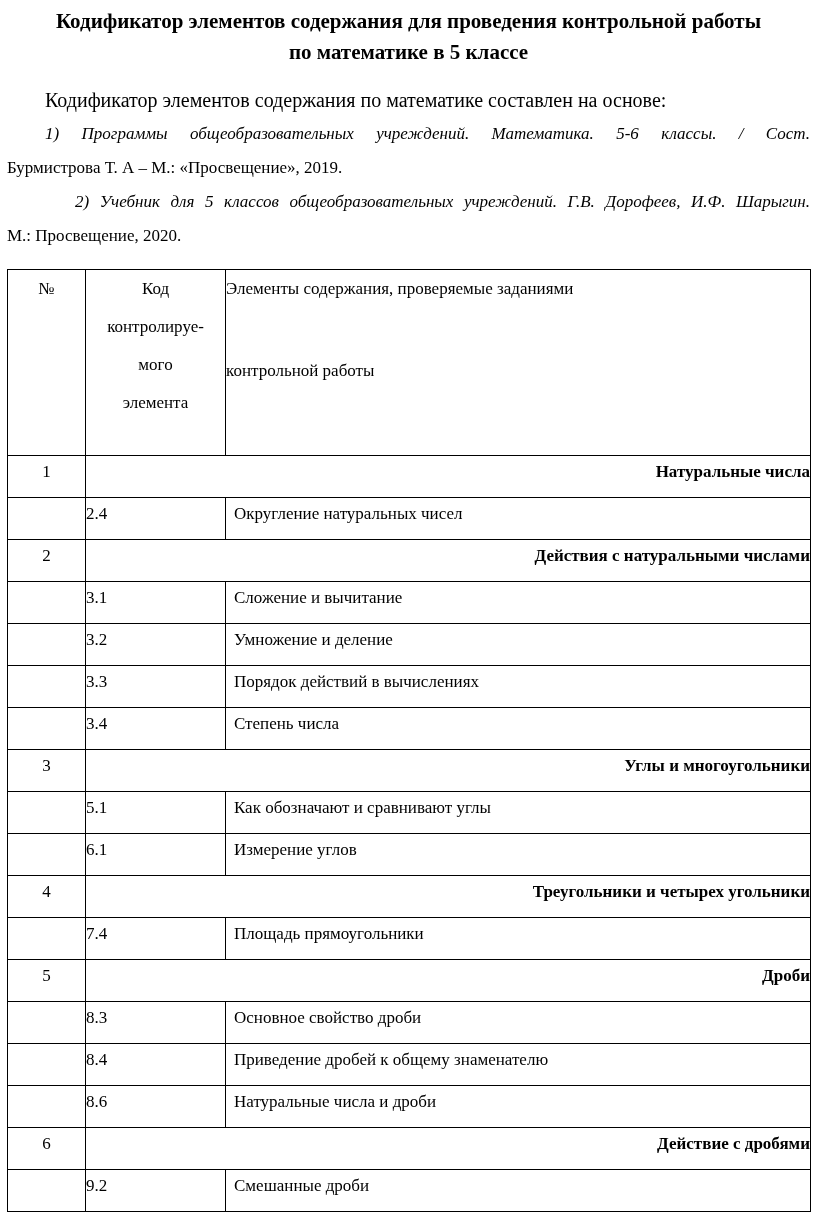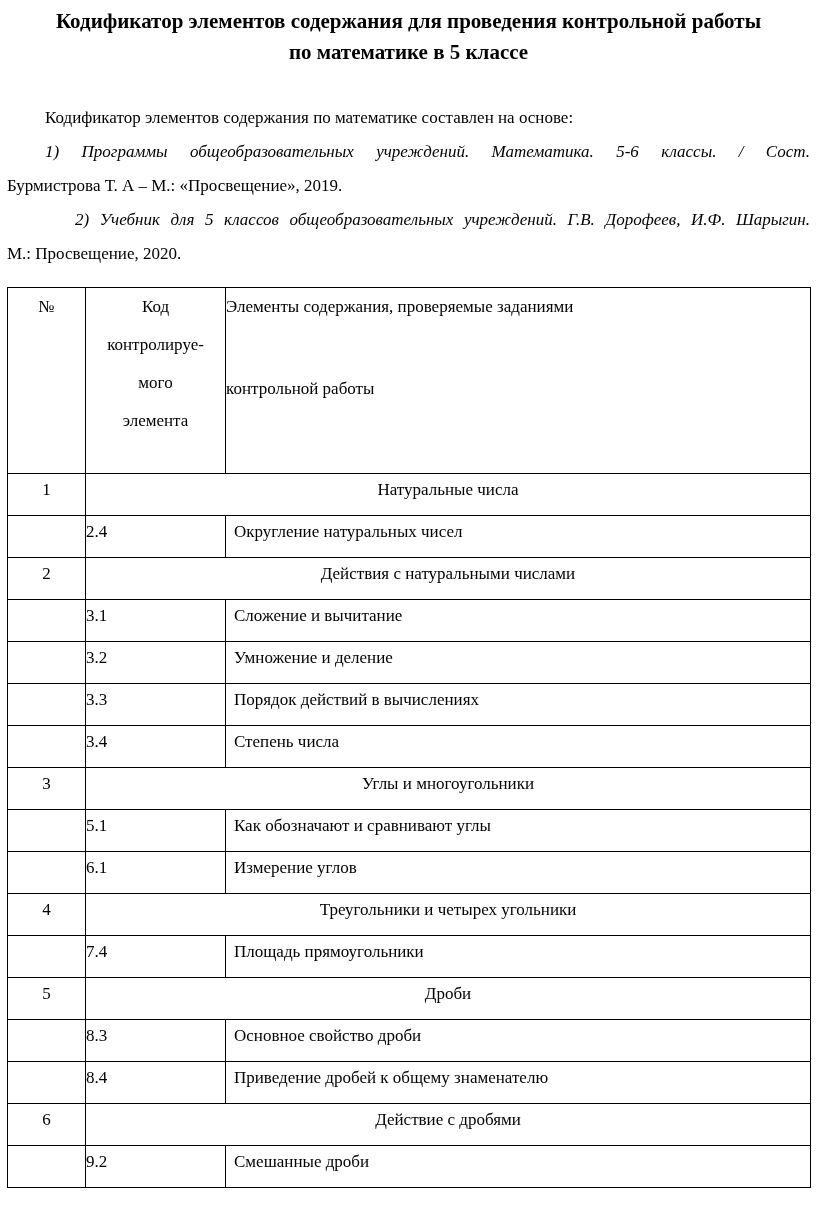"Кодификатор элементов содержания по" .intro { font-size: 17px -> 20px; margin-top: 33px -> 15px }
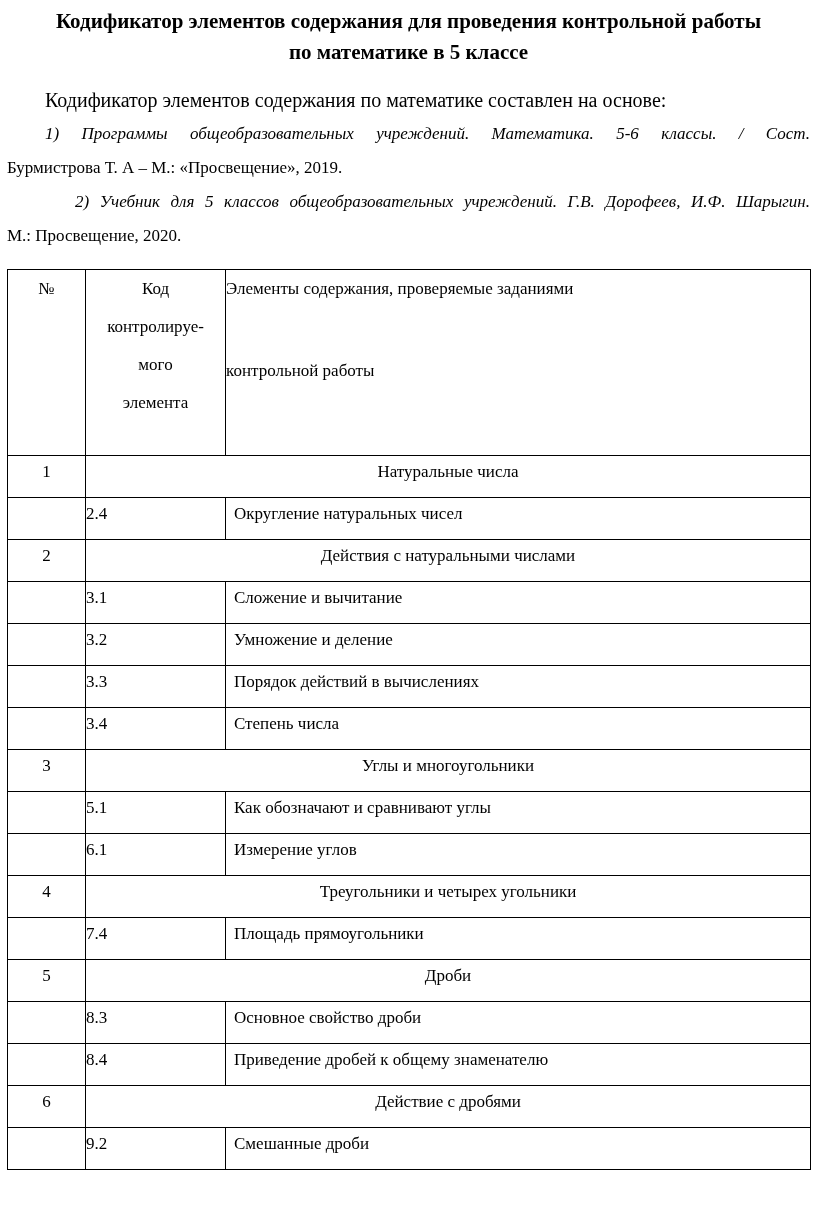"Натуральные числа" td.c-section { font-weight: normal -> bold; text-align: center -> right }
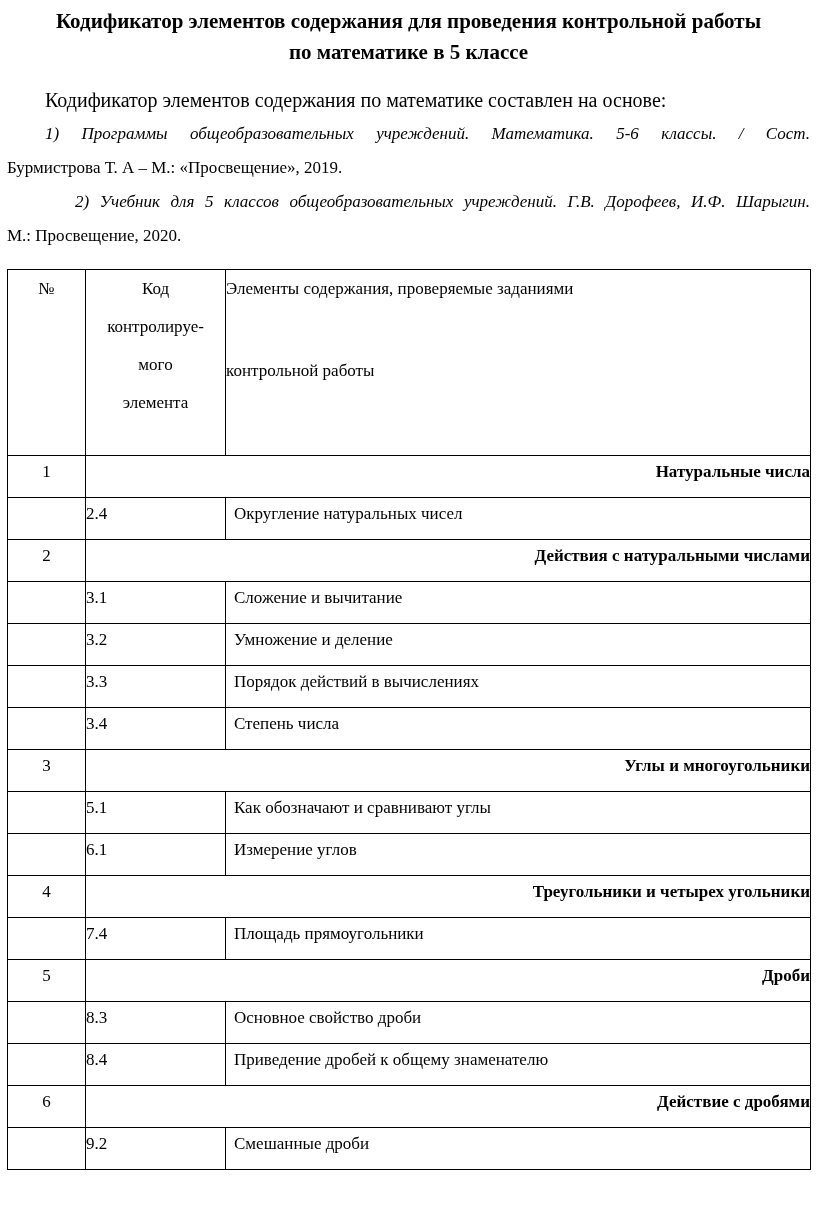"8.6" tr.row { html: none -> <tr> <td></td> <td>8.6</td> <td>Натуральные числа и дроби</td> </tr> }
